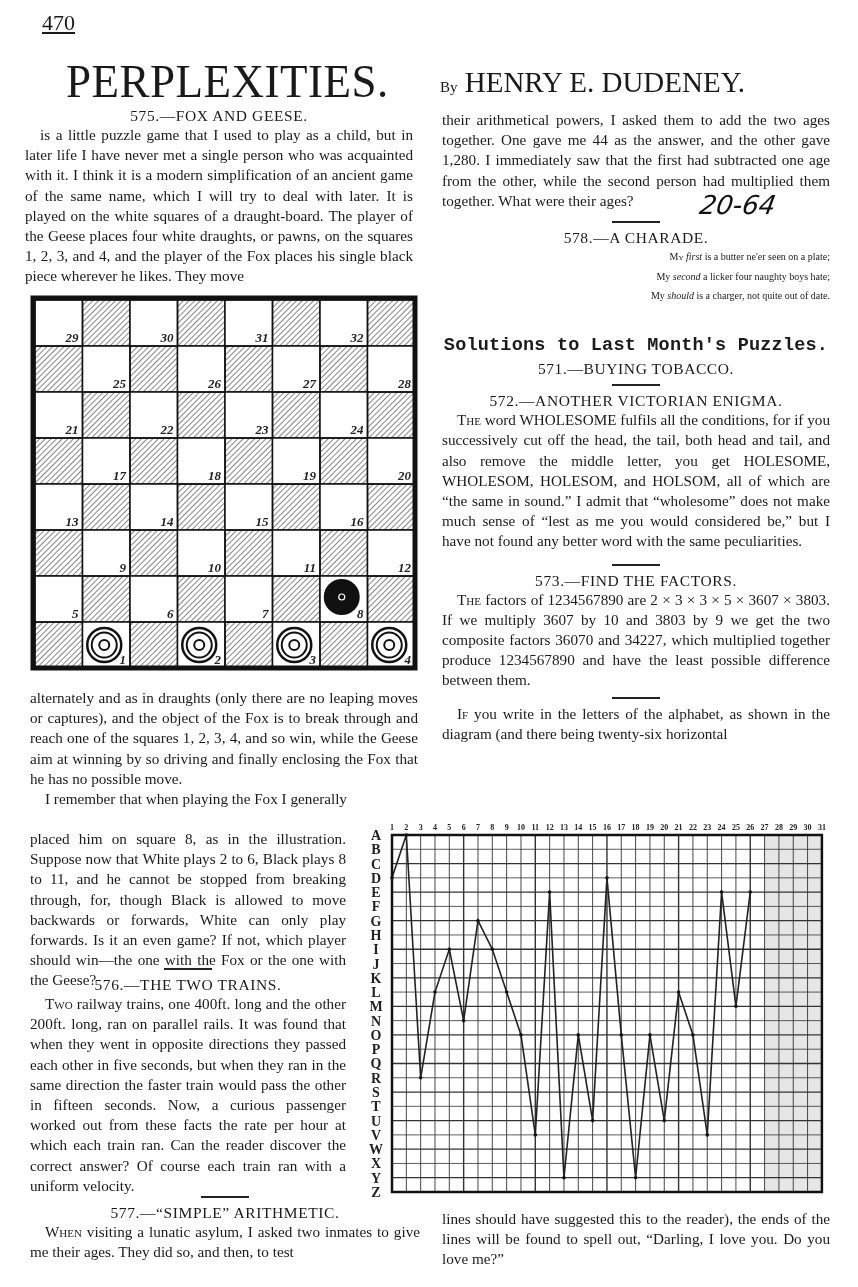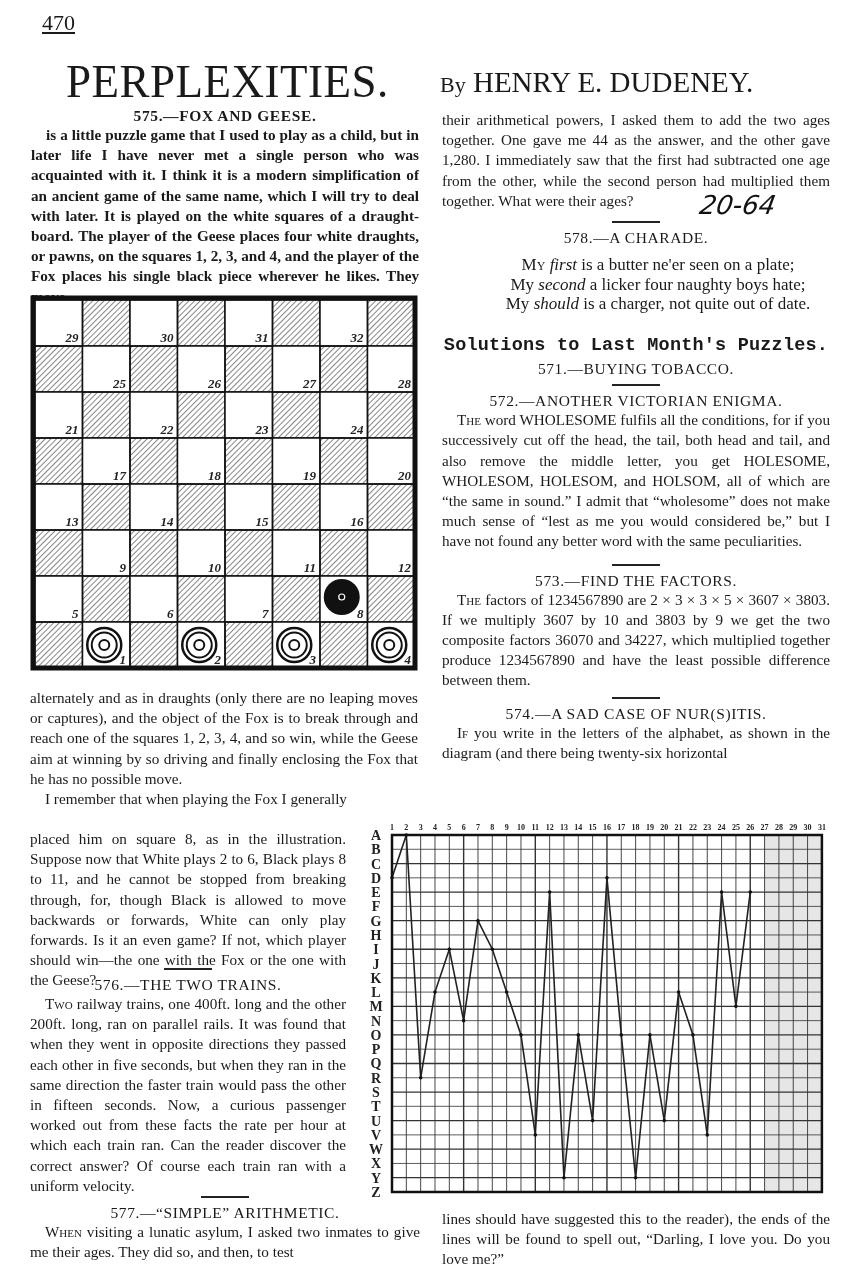"By" .byline .by { font-size: 22px -> 15px }
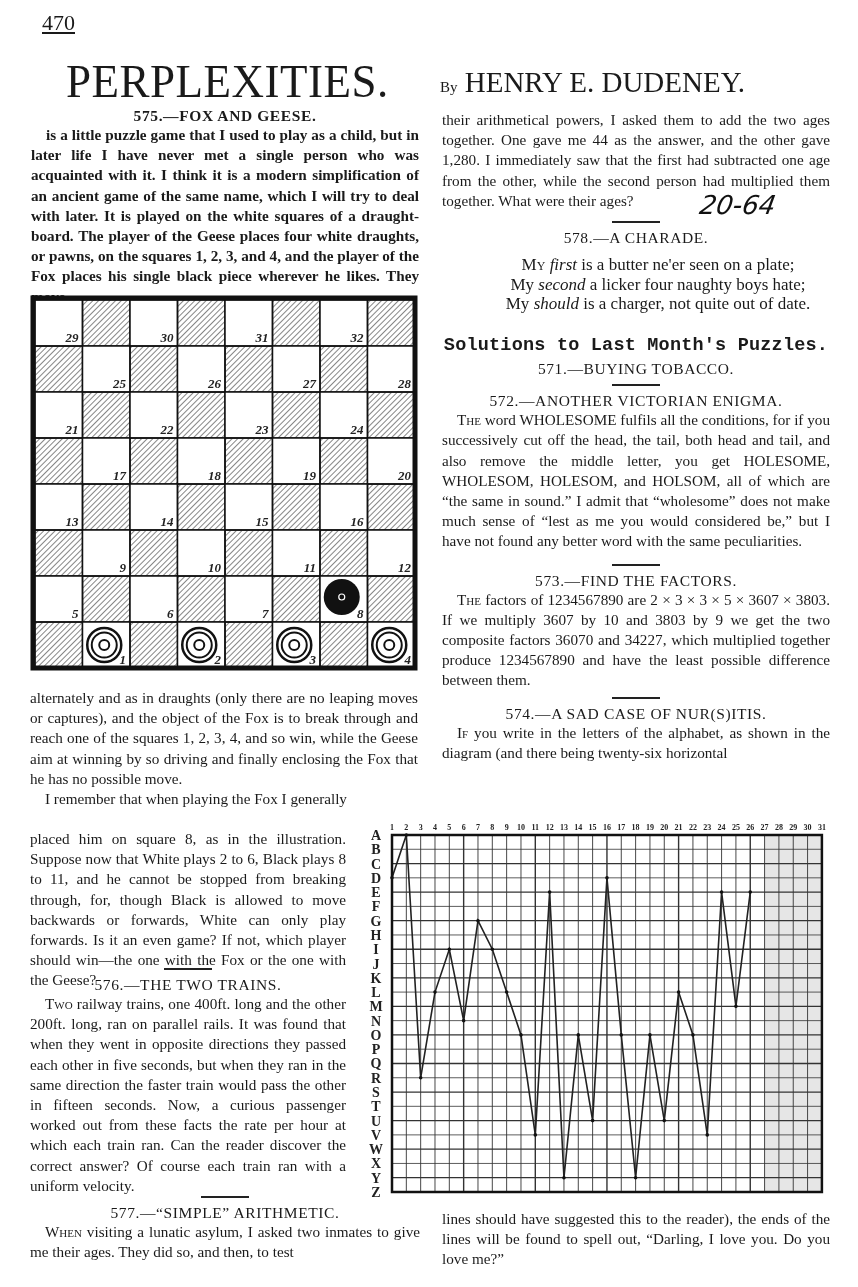"575.—FOX AND GEESE." div.abs { font-weight: bold -> none; left: 31px -> 25px }
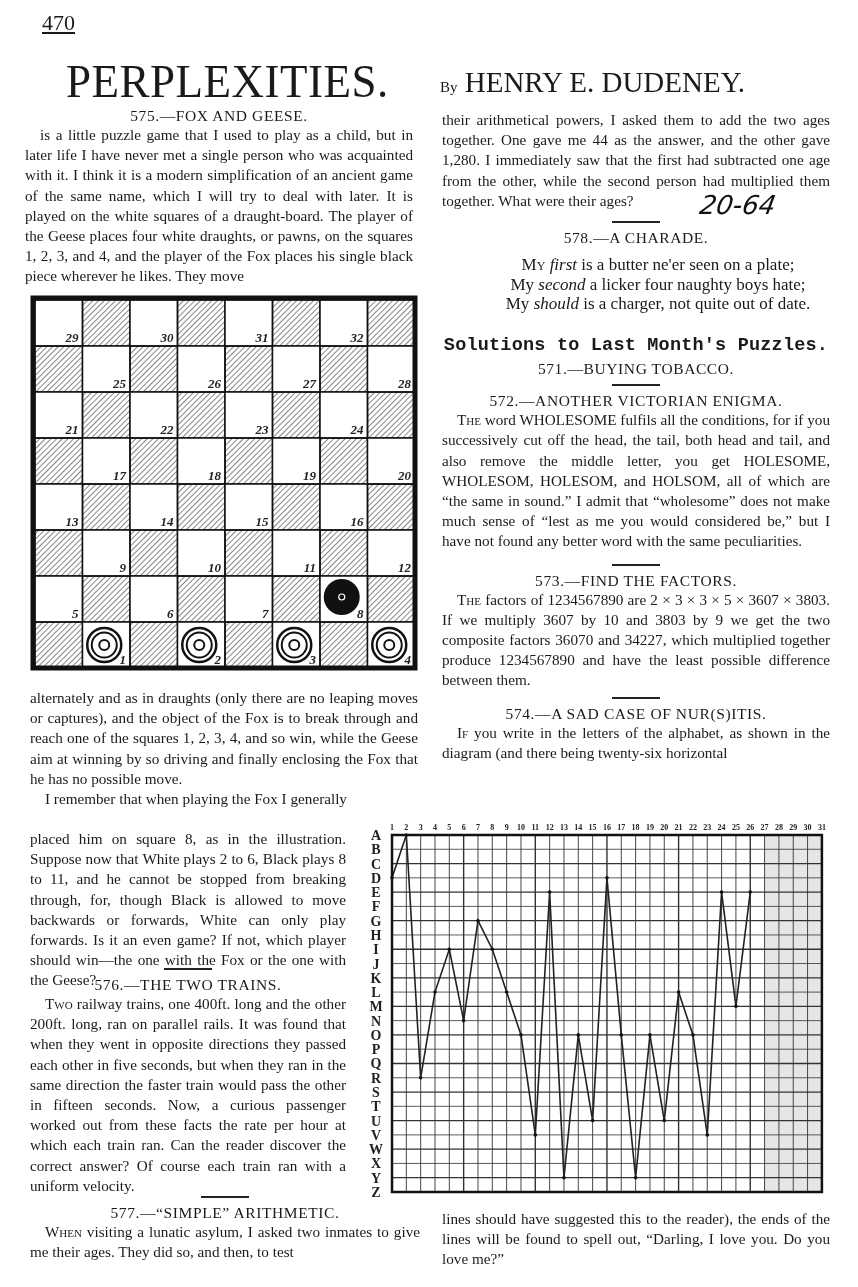"My first is a butter" .verse { font-size: 17px -> 10px; margin-top: 8px -> none; text-align: center -> right }
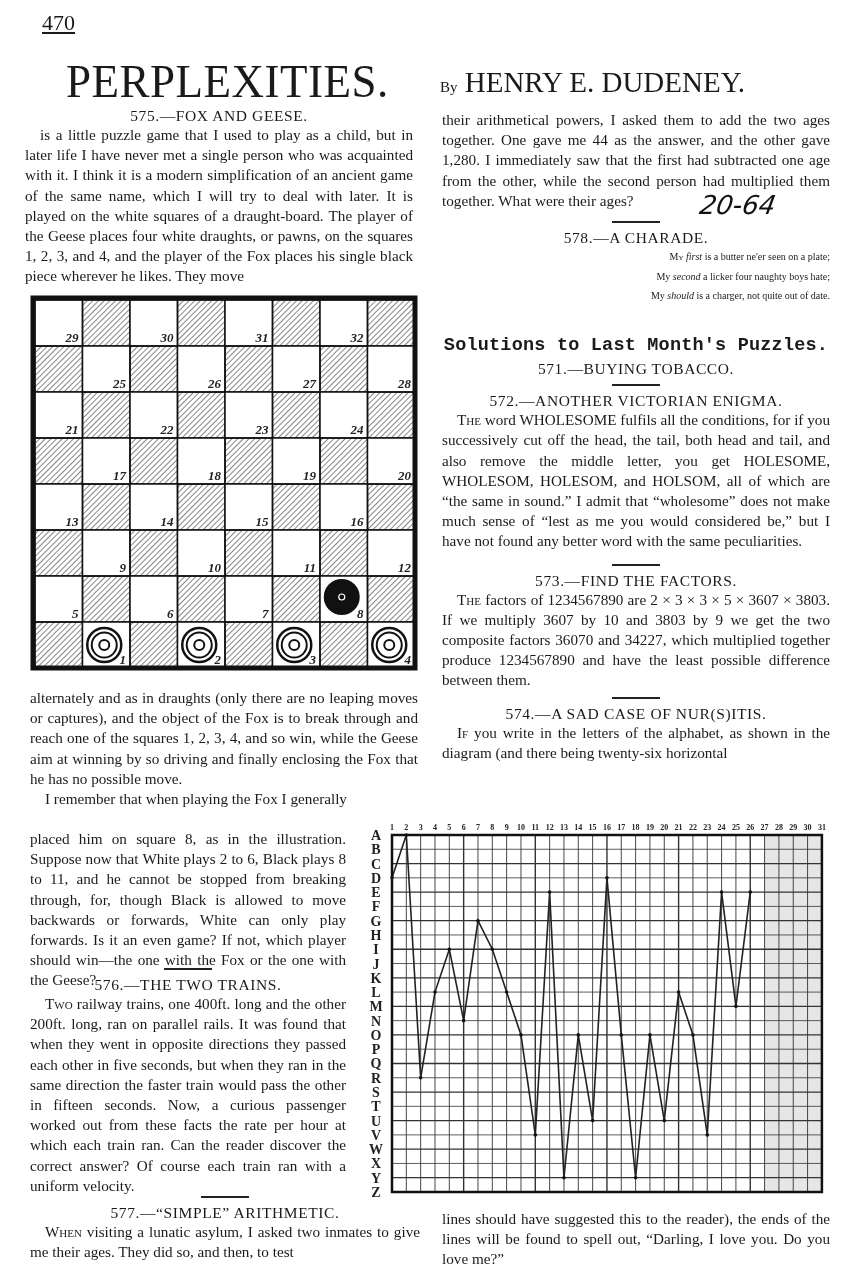"574.—A SAD CASE OF NUR(S)ITIS." div.head { html: <div>574.—A SAD CASE OF NUR(S)ITIS.</div> -> none }
